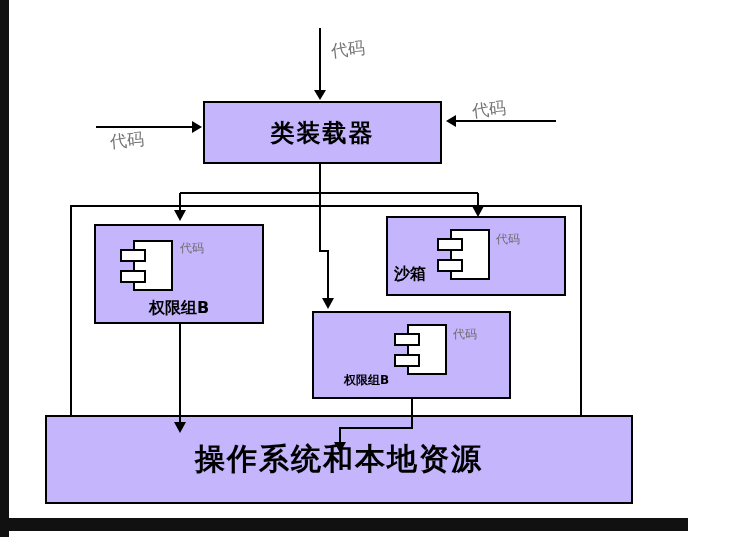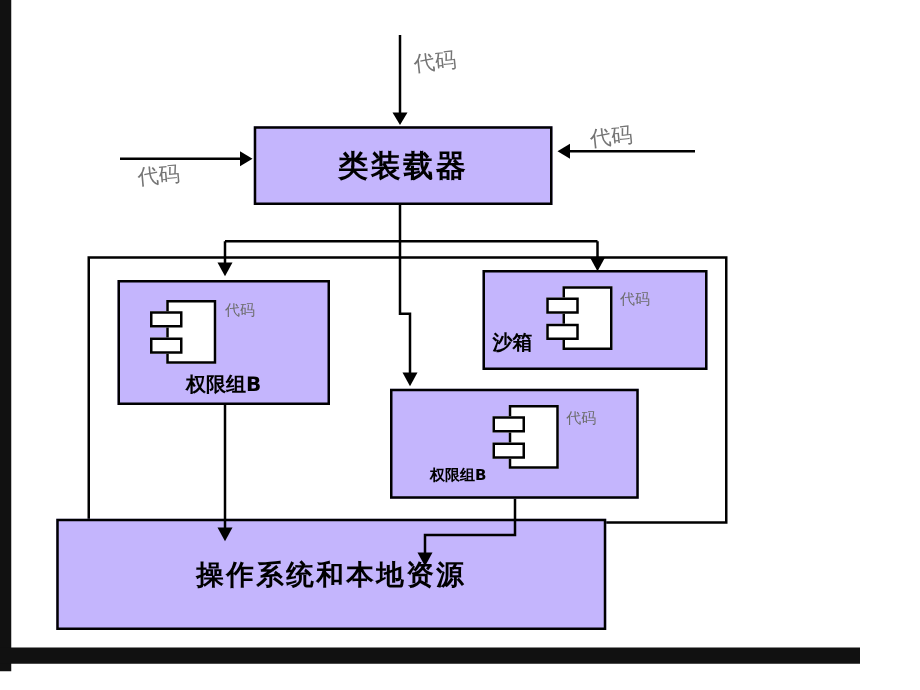"操作系统和本地资源" div.box { font-size: 22px -> 30px; width: 440px -> 588px }
